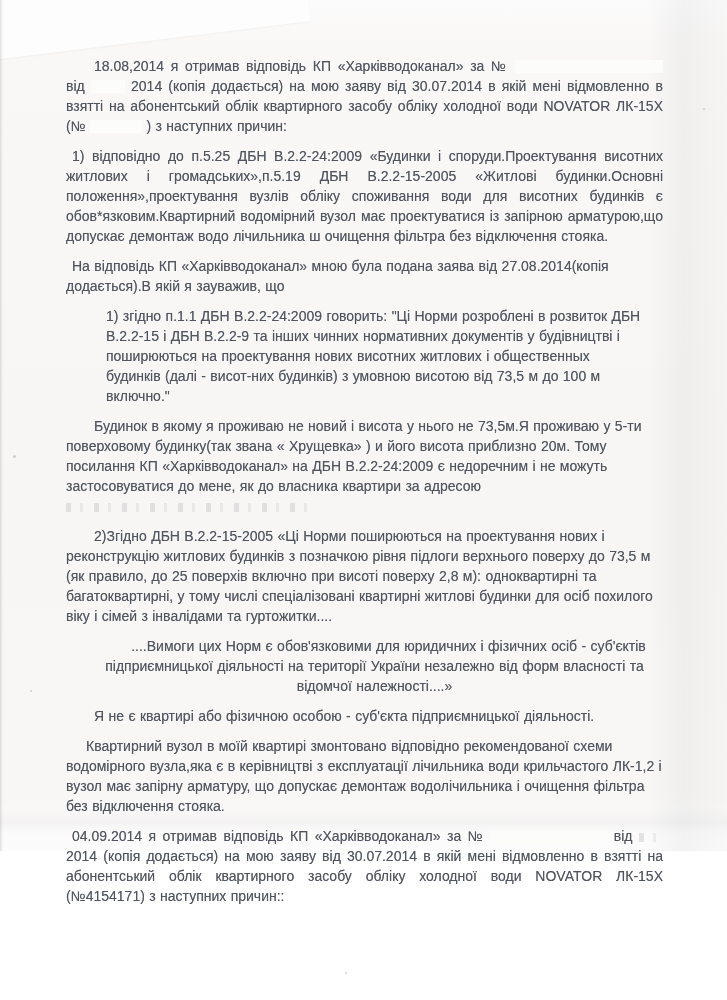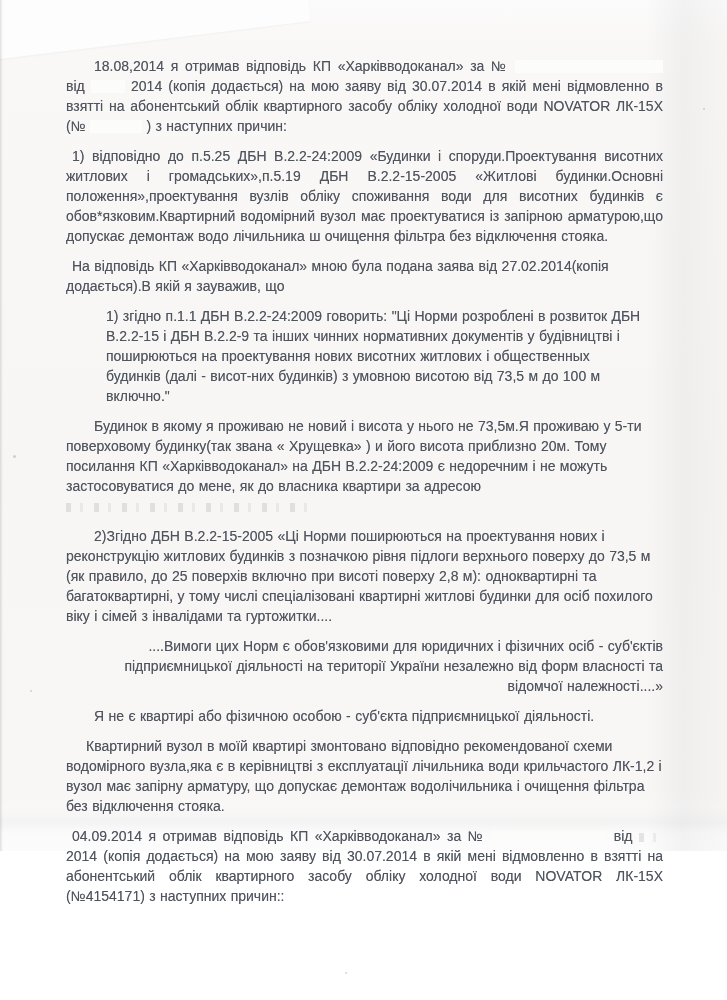"На відповідь КП «Харківводоканал» мною" p.para { text: 27.02.2014 -> 27.08.2014 }
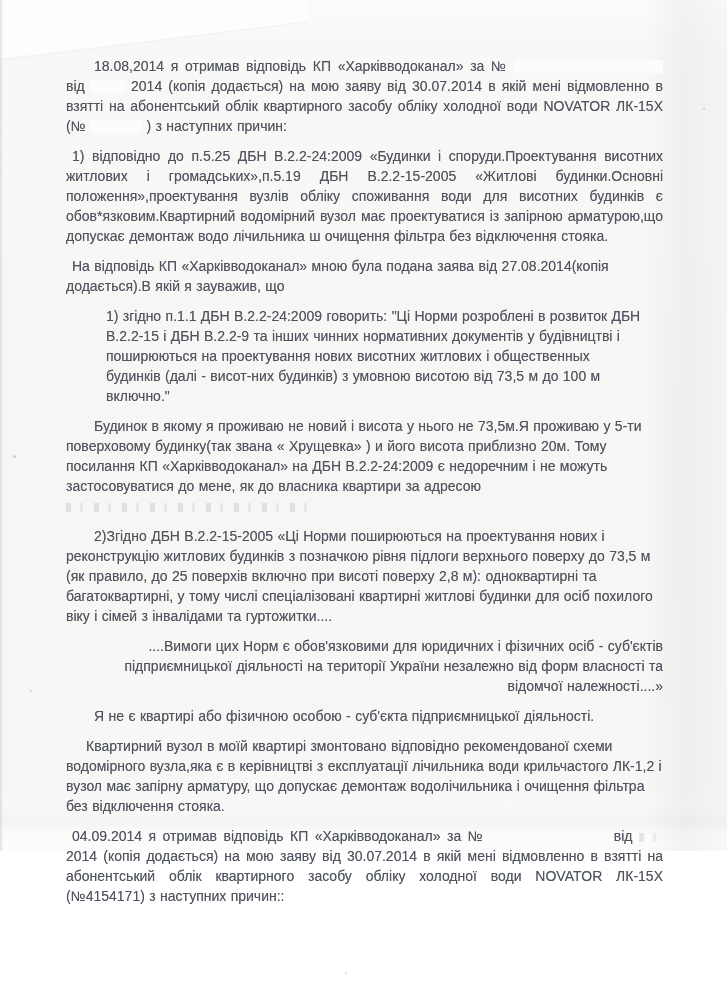"....Вимоги цих Норм є обов'язковими" p.para { text-align: right -> center }
